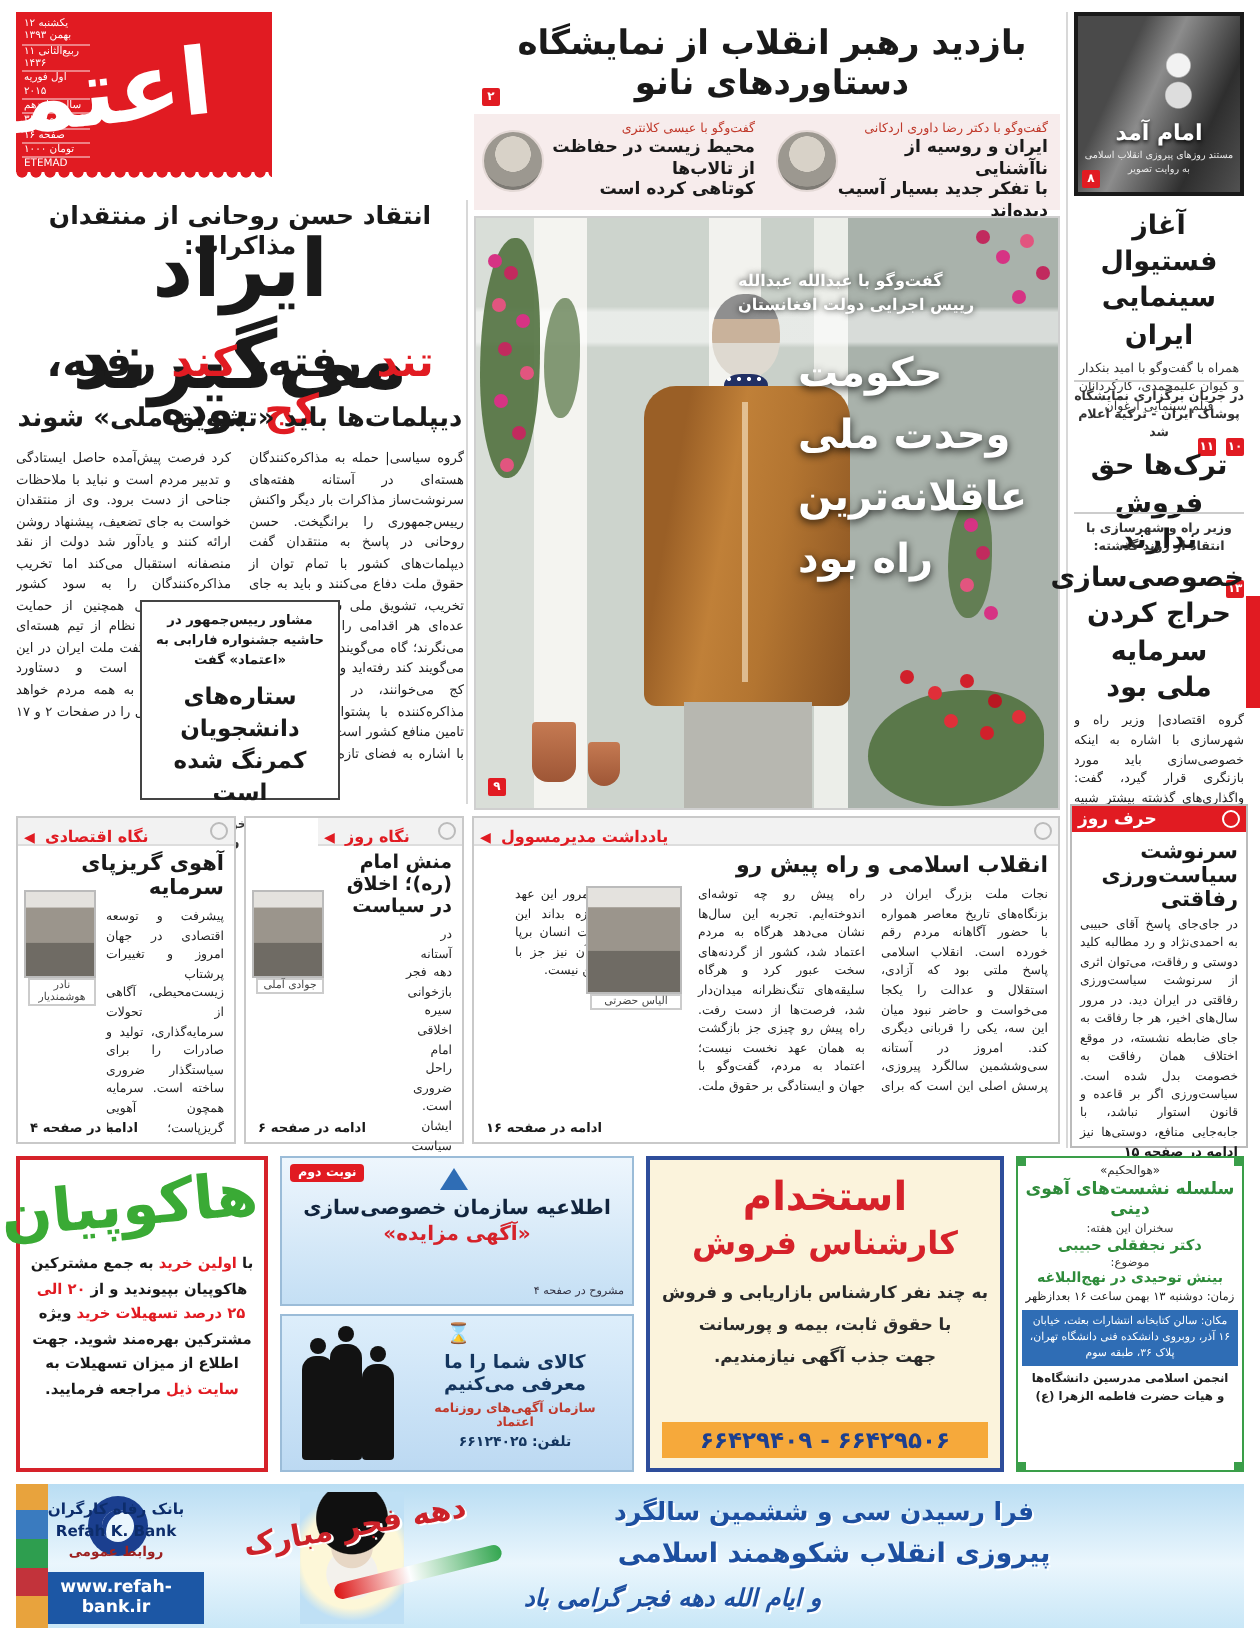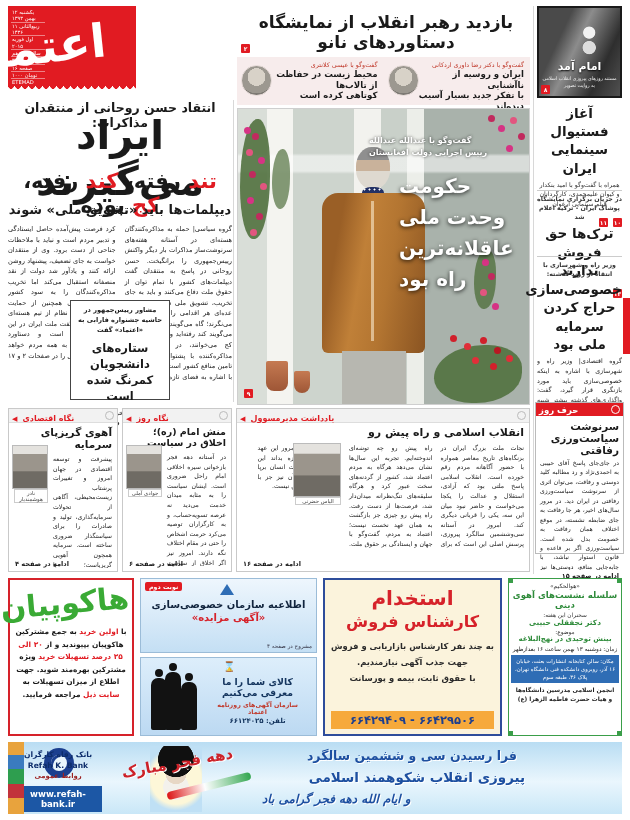"حرف روز" .harf { height: 152px -> 172px }
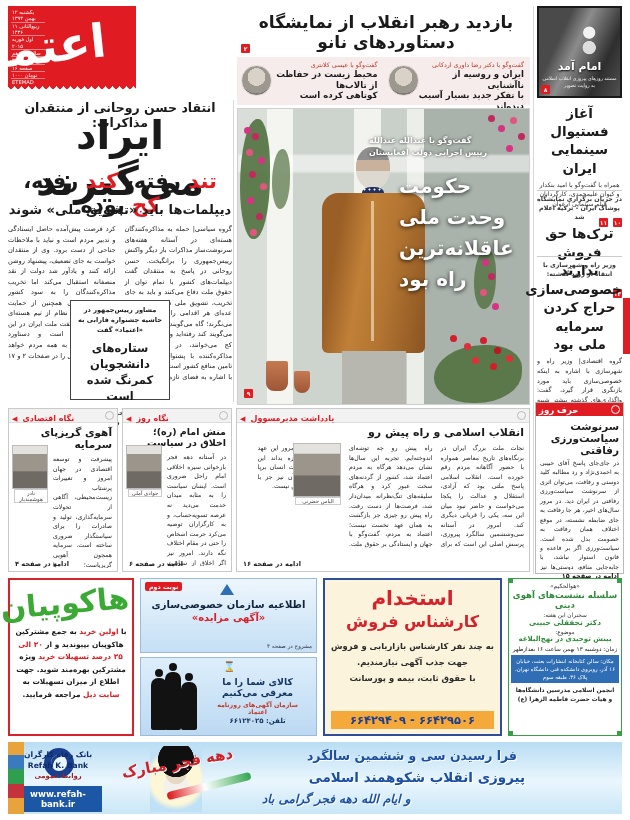"نگاه روز ◀" div.abs { padding-left: none -> 36px }
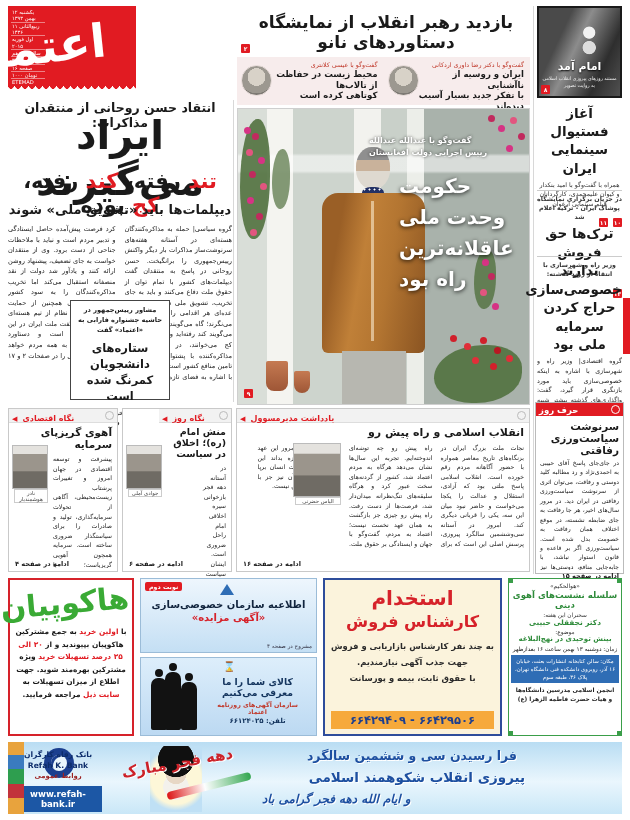"جهت جذب آگهی نیازمندیم." div { order: before "با حقوق ثابت، بیمه و" -> after "با حقوق ثابت، بیمه و" }
